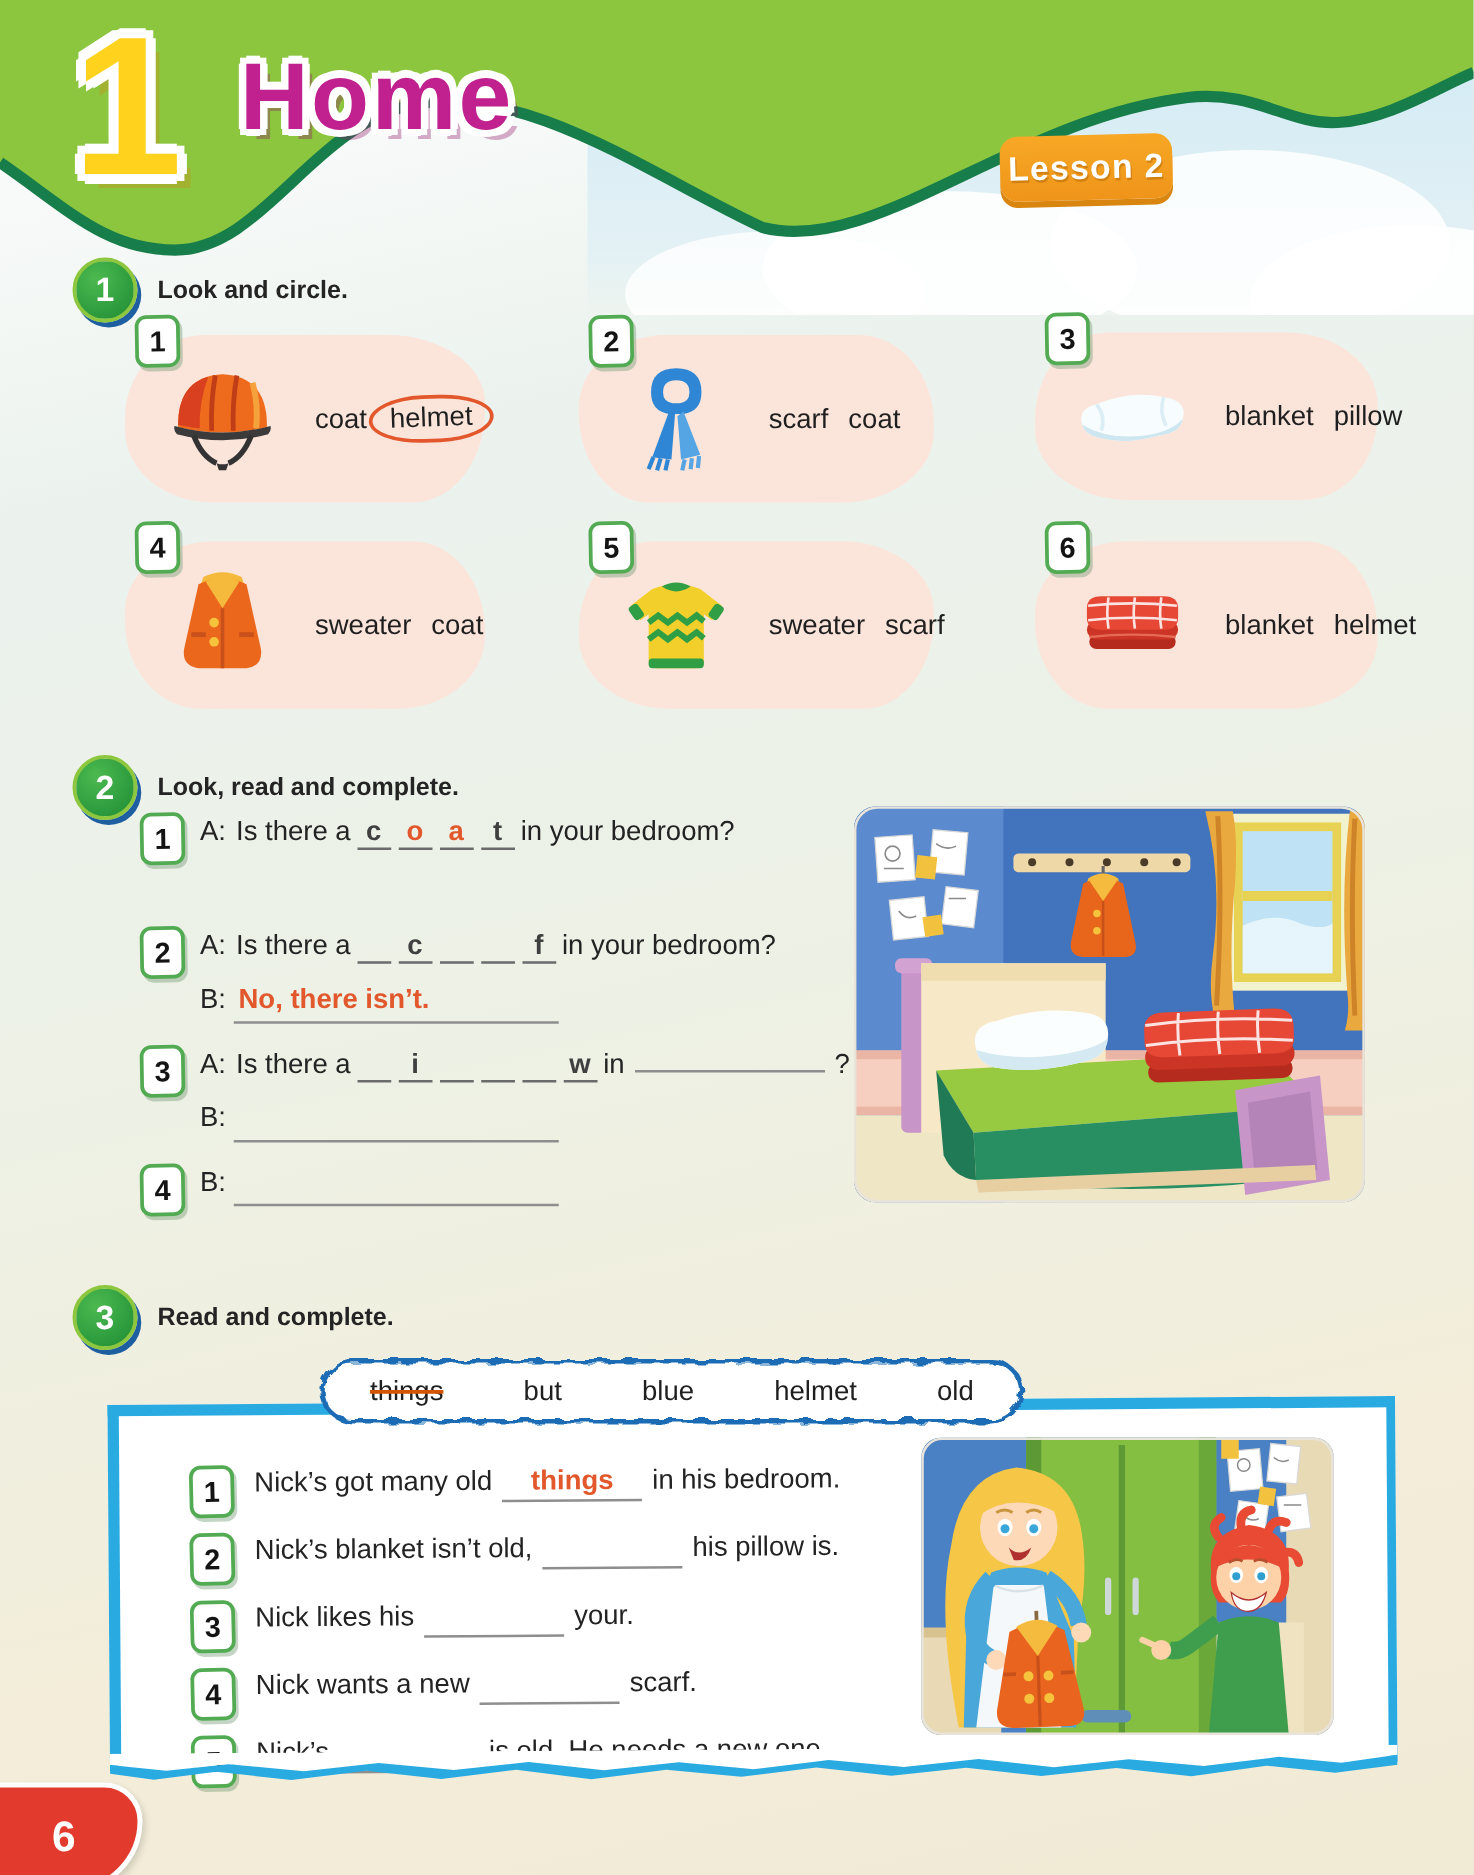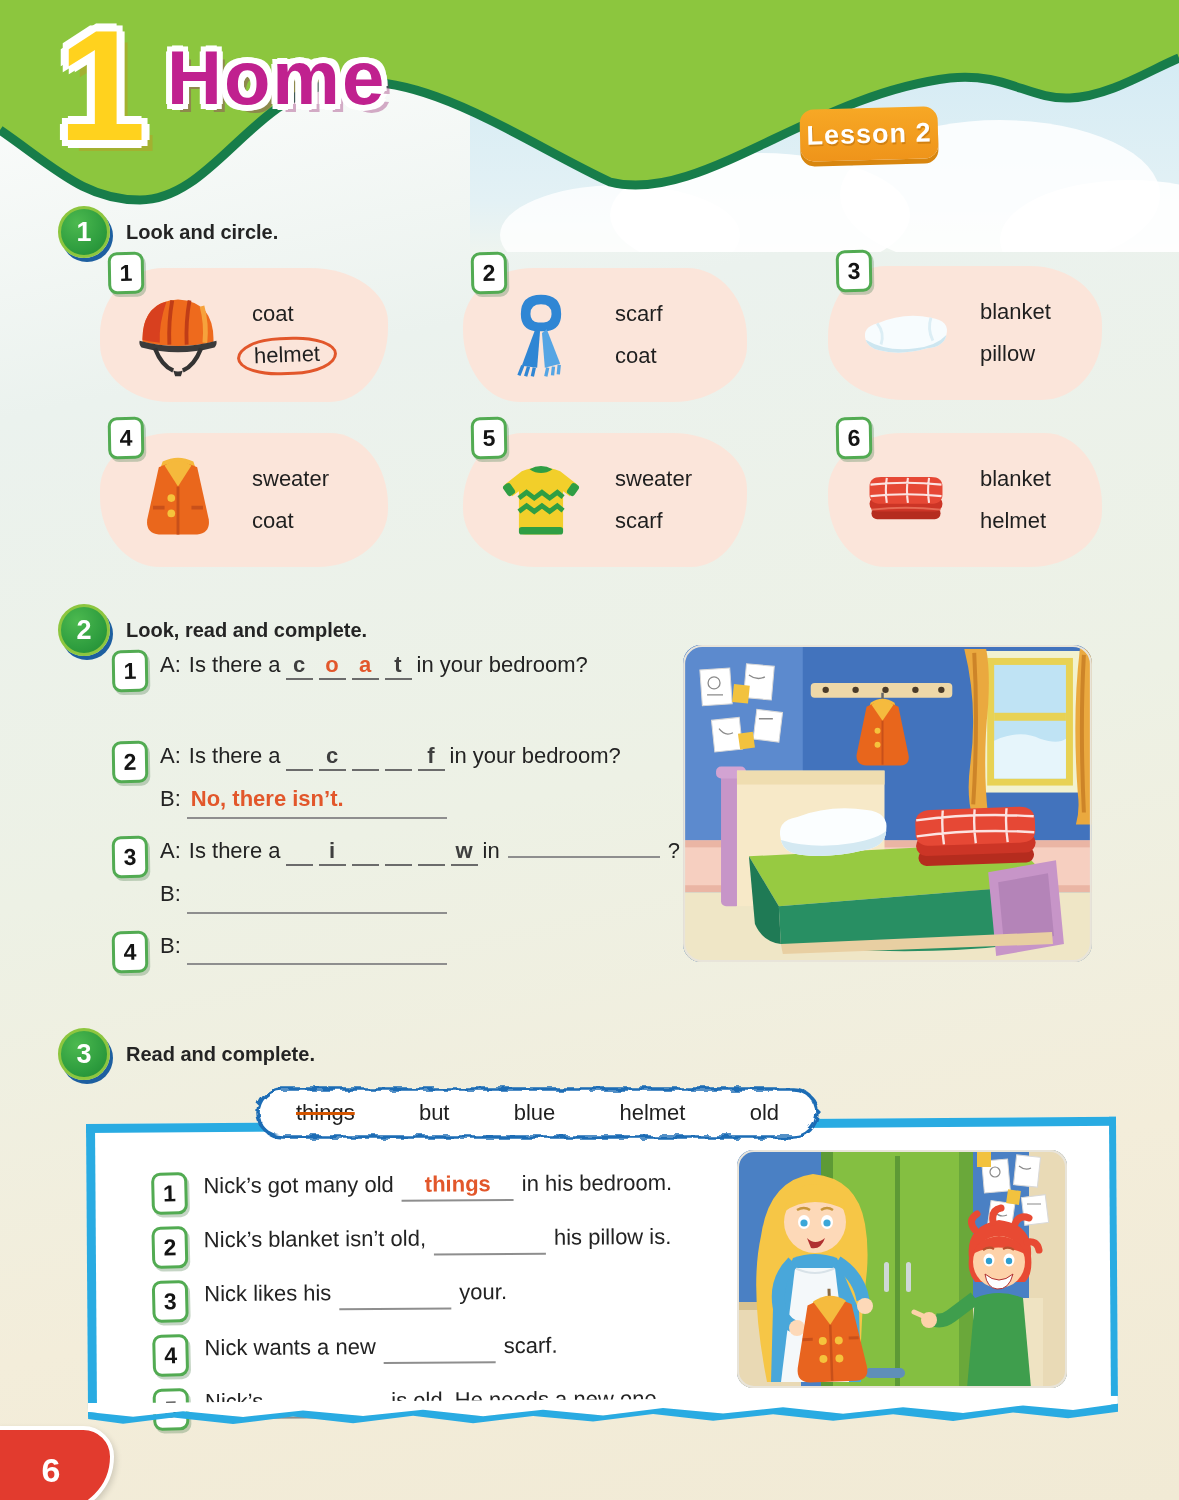"Home" .unit-title { left: 167px -> 192px }
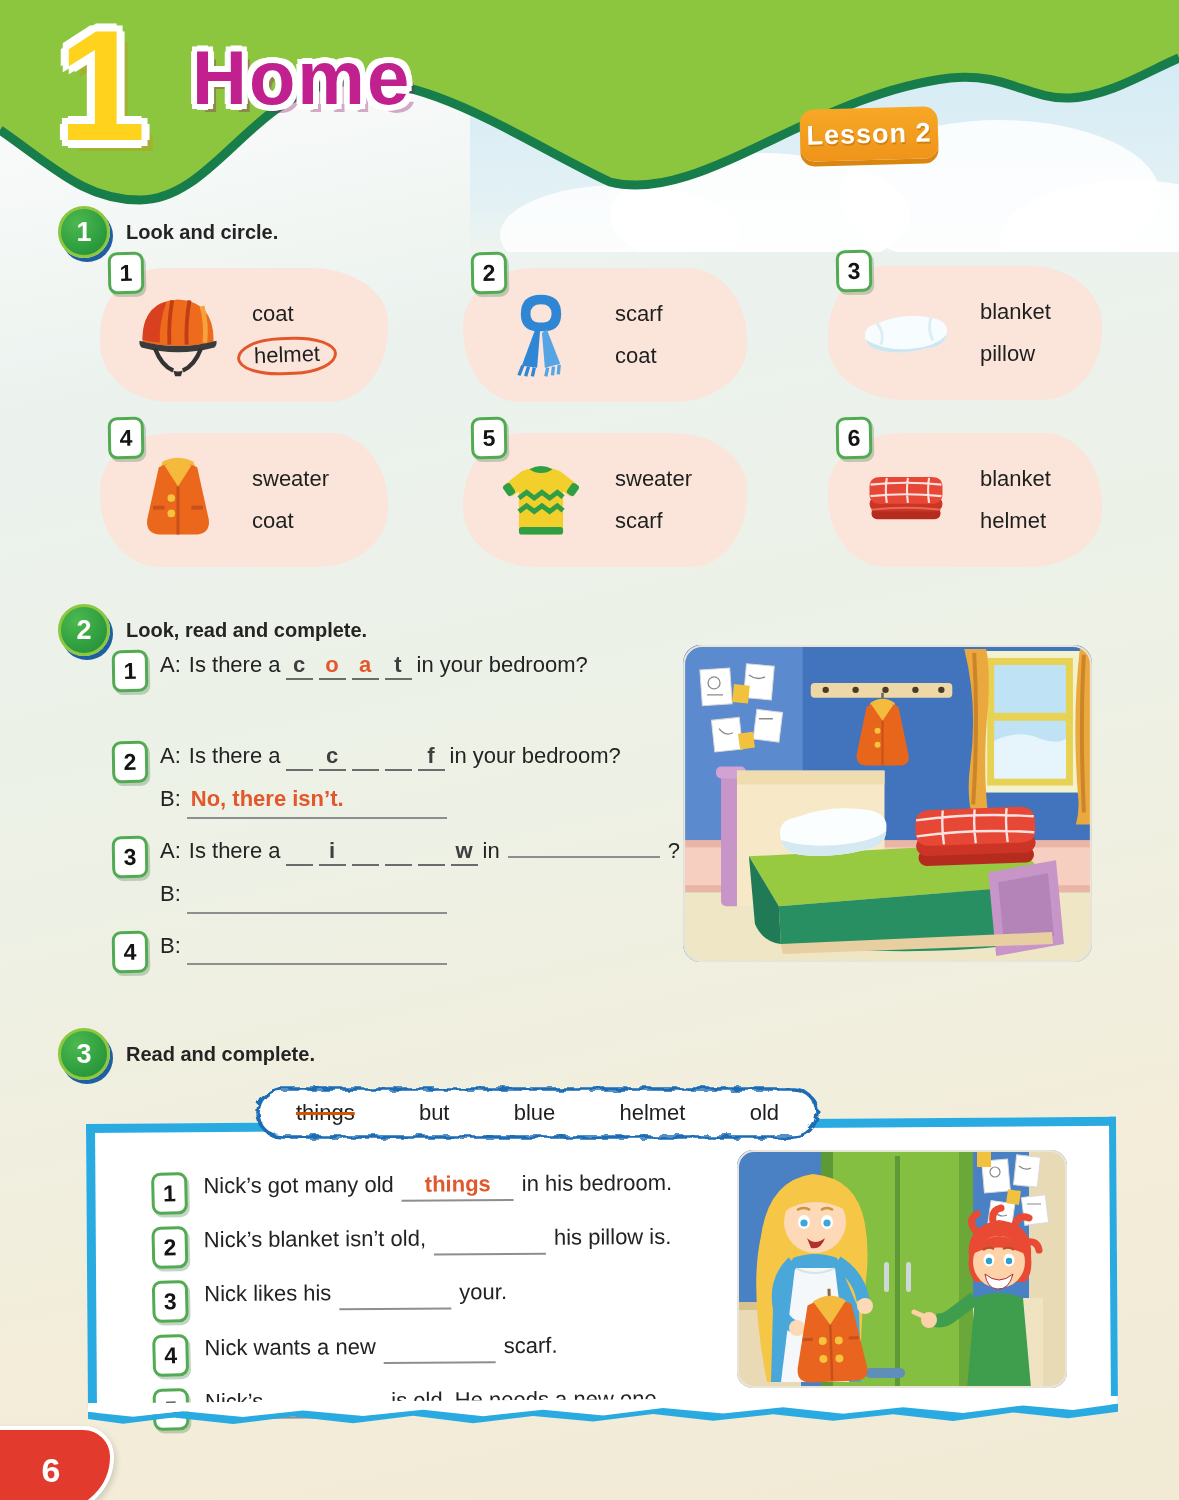"coat" .words { flex-direction: column -> none }
